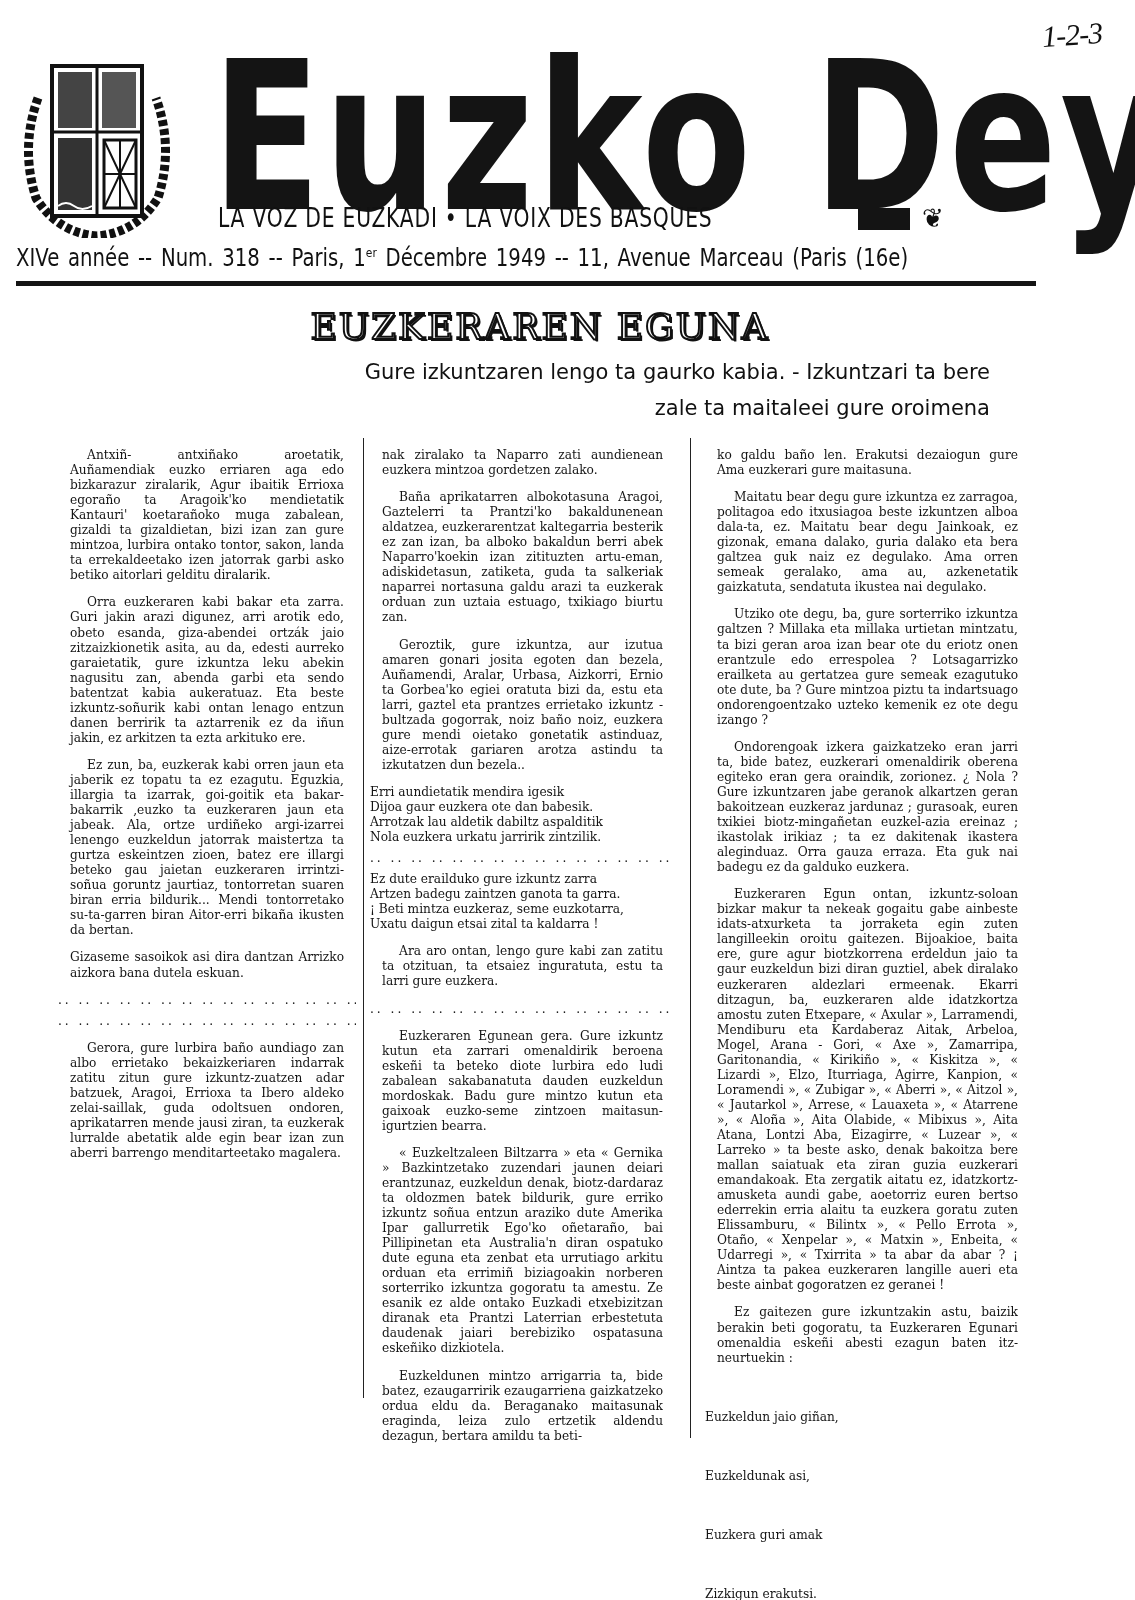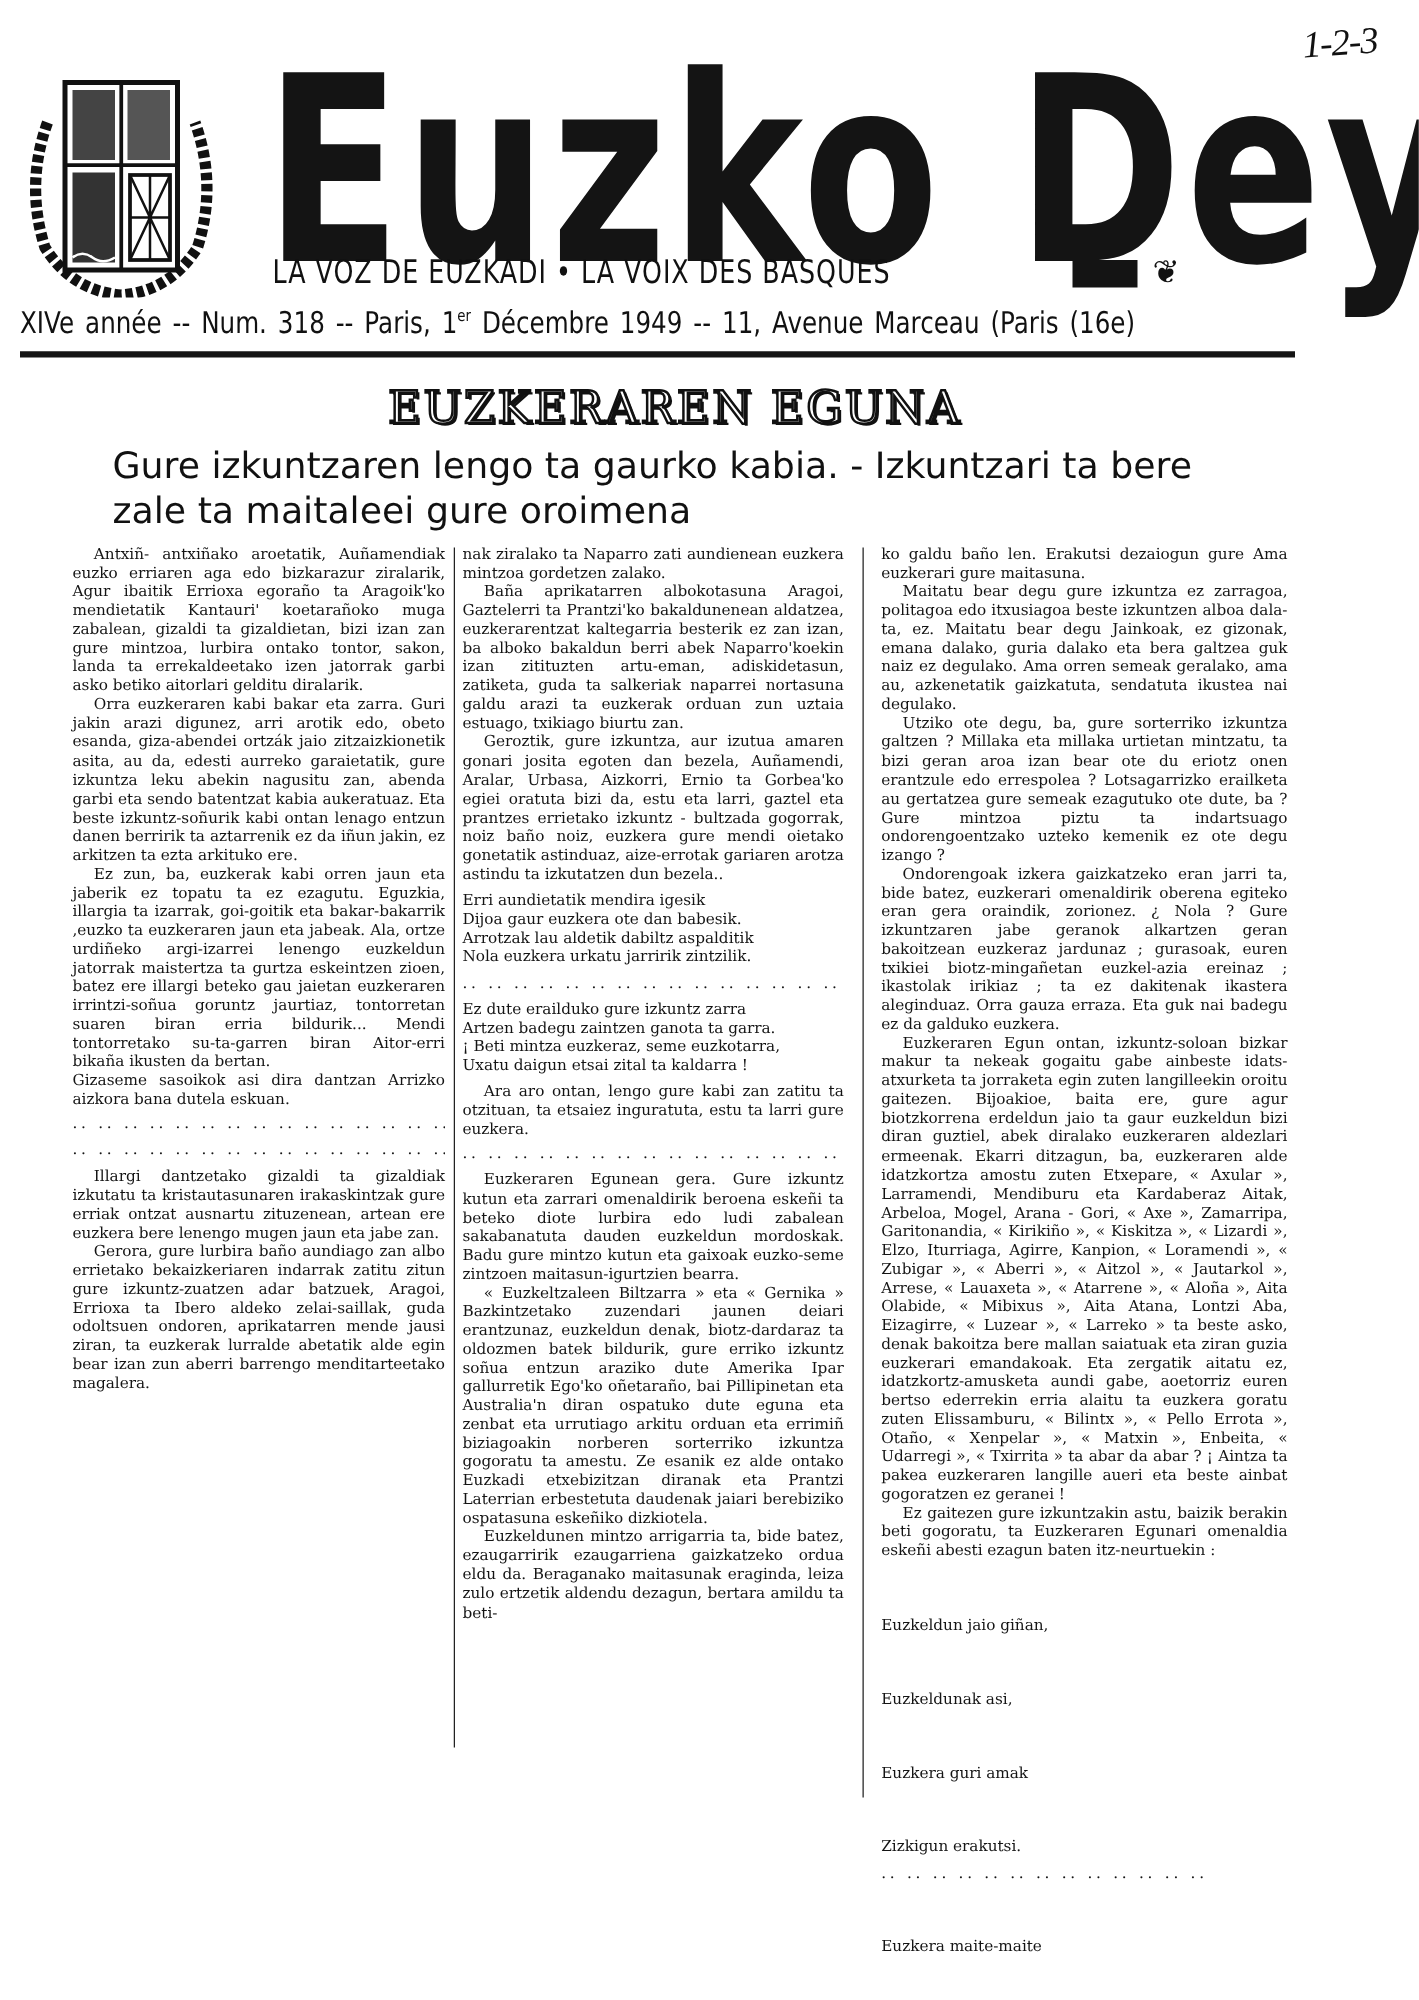"Gure izkuntzaren lengo ta gaurko" .subhead { font-size: 29px -> 21px; text-align: left -> right }
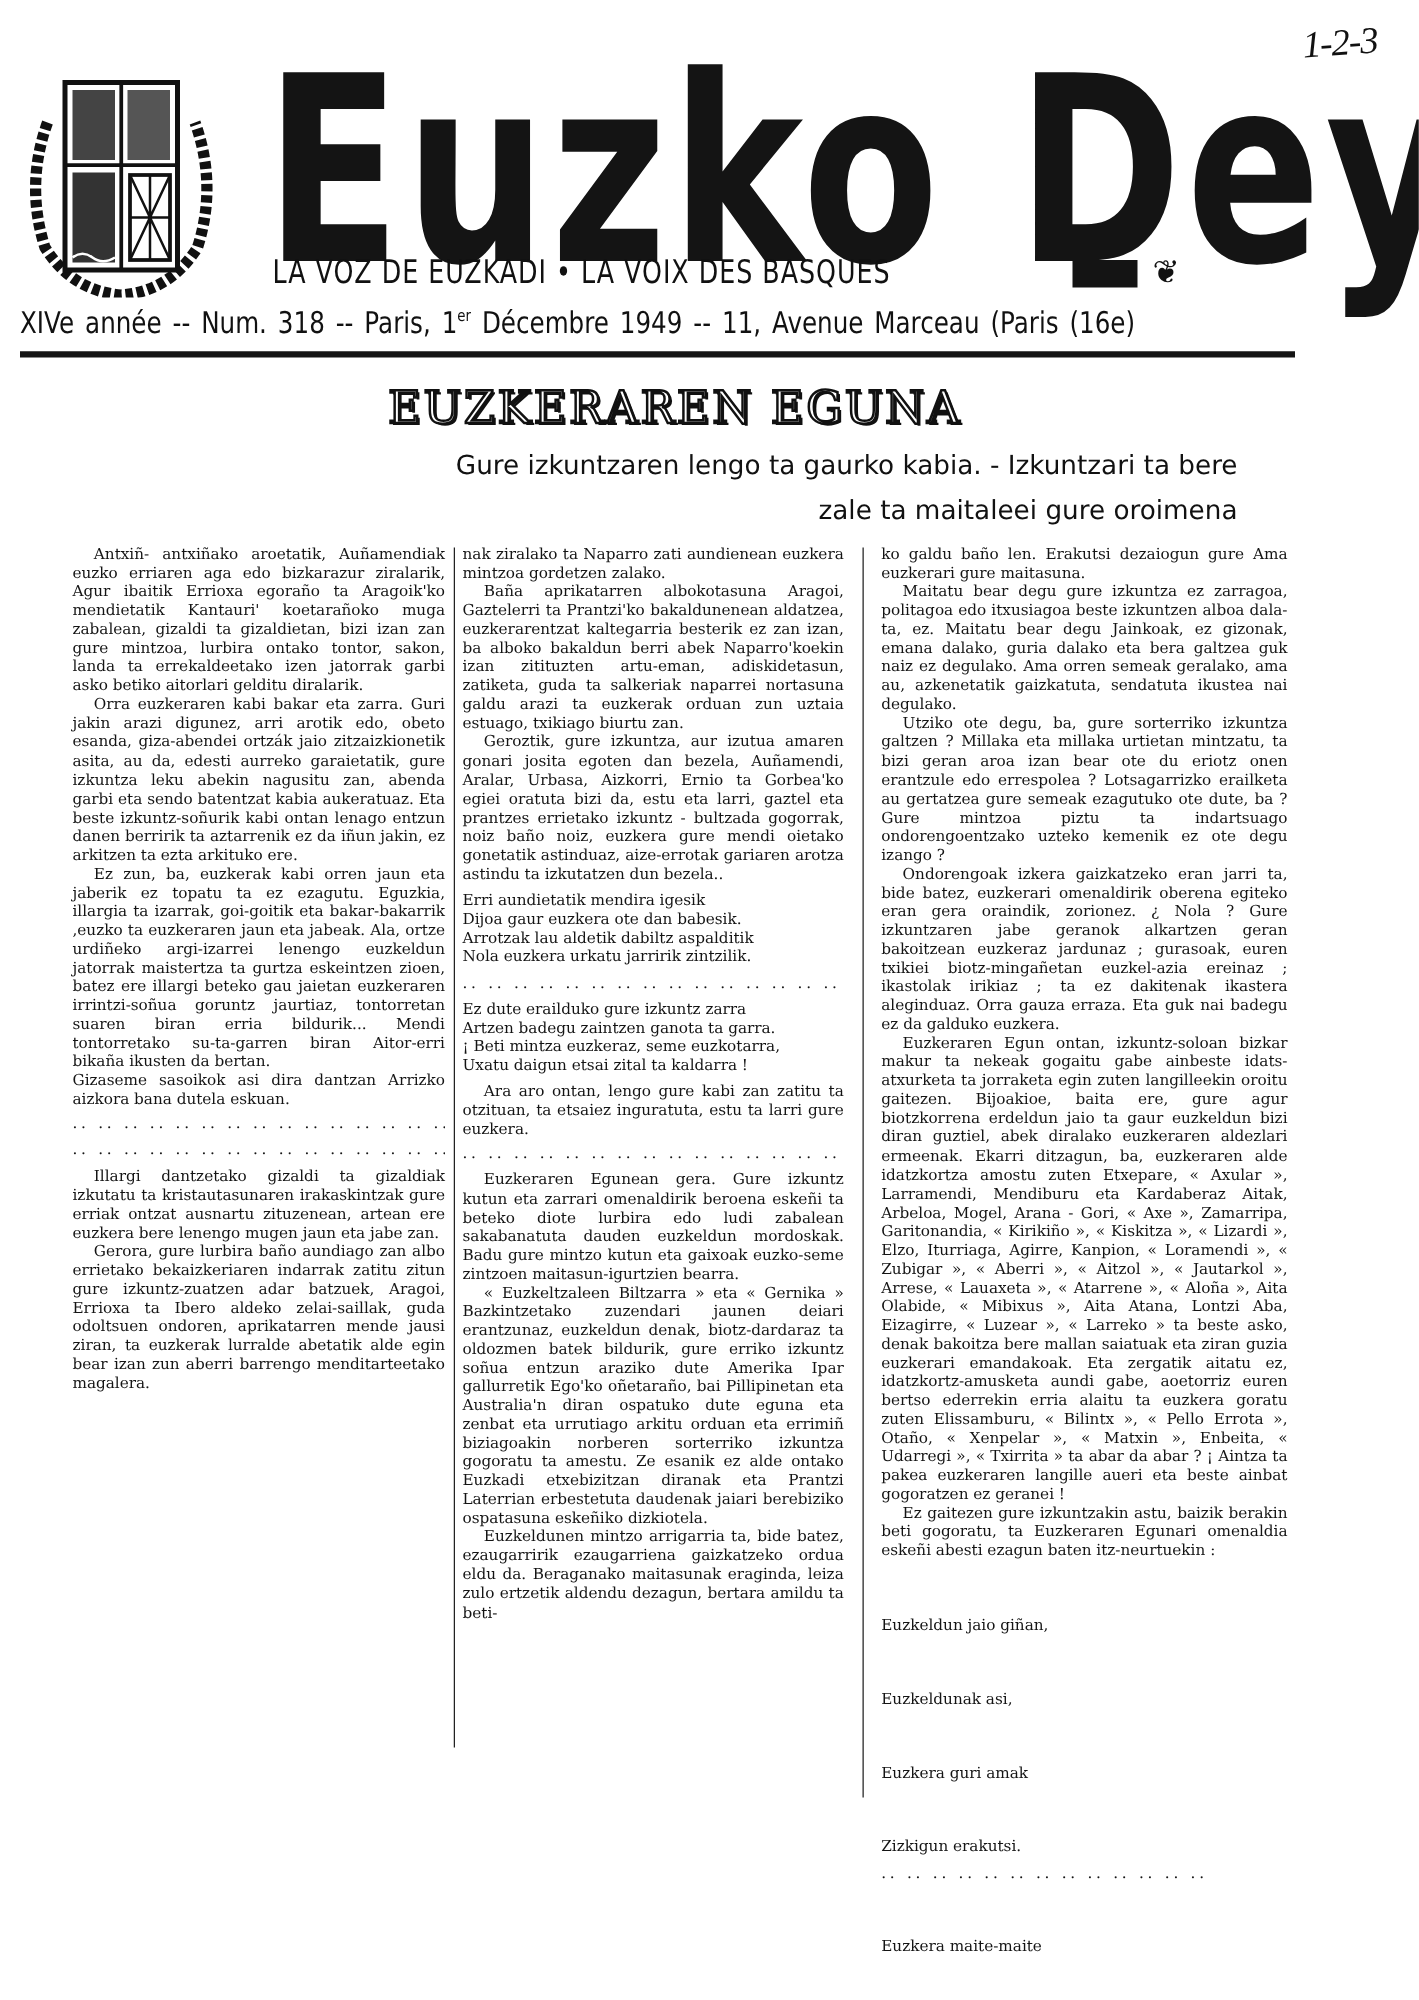"Antxiñ- antxiñako aroetatik, Auñamendiak" .col p { margin: 0 -> 12px }
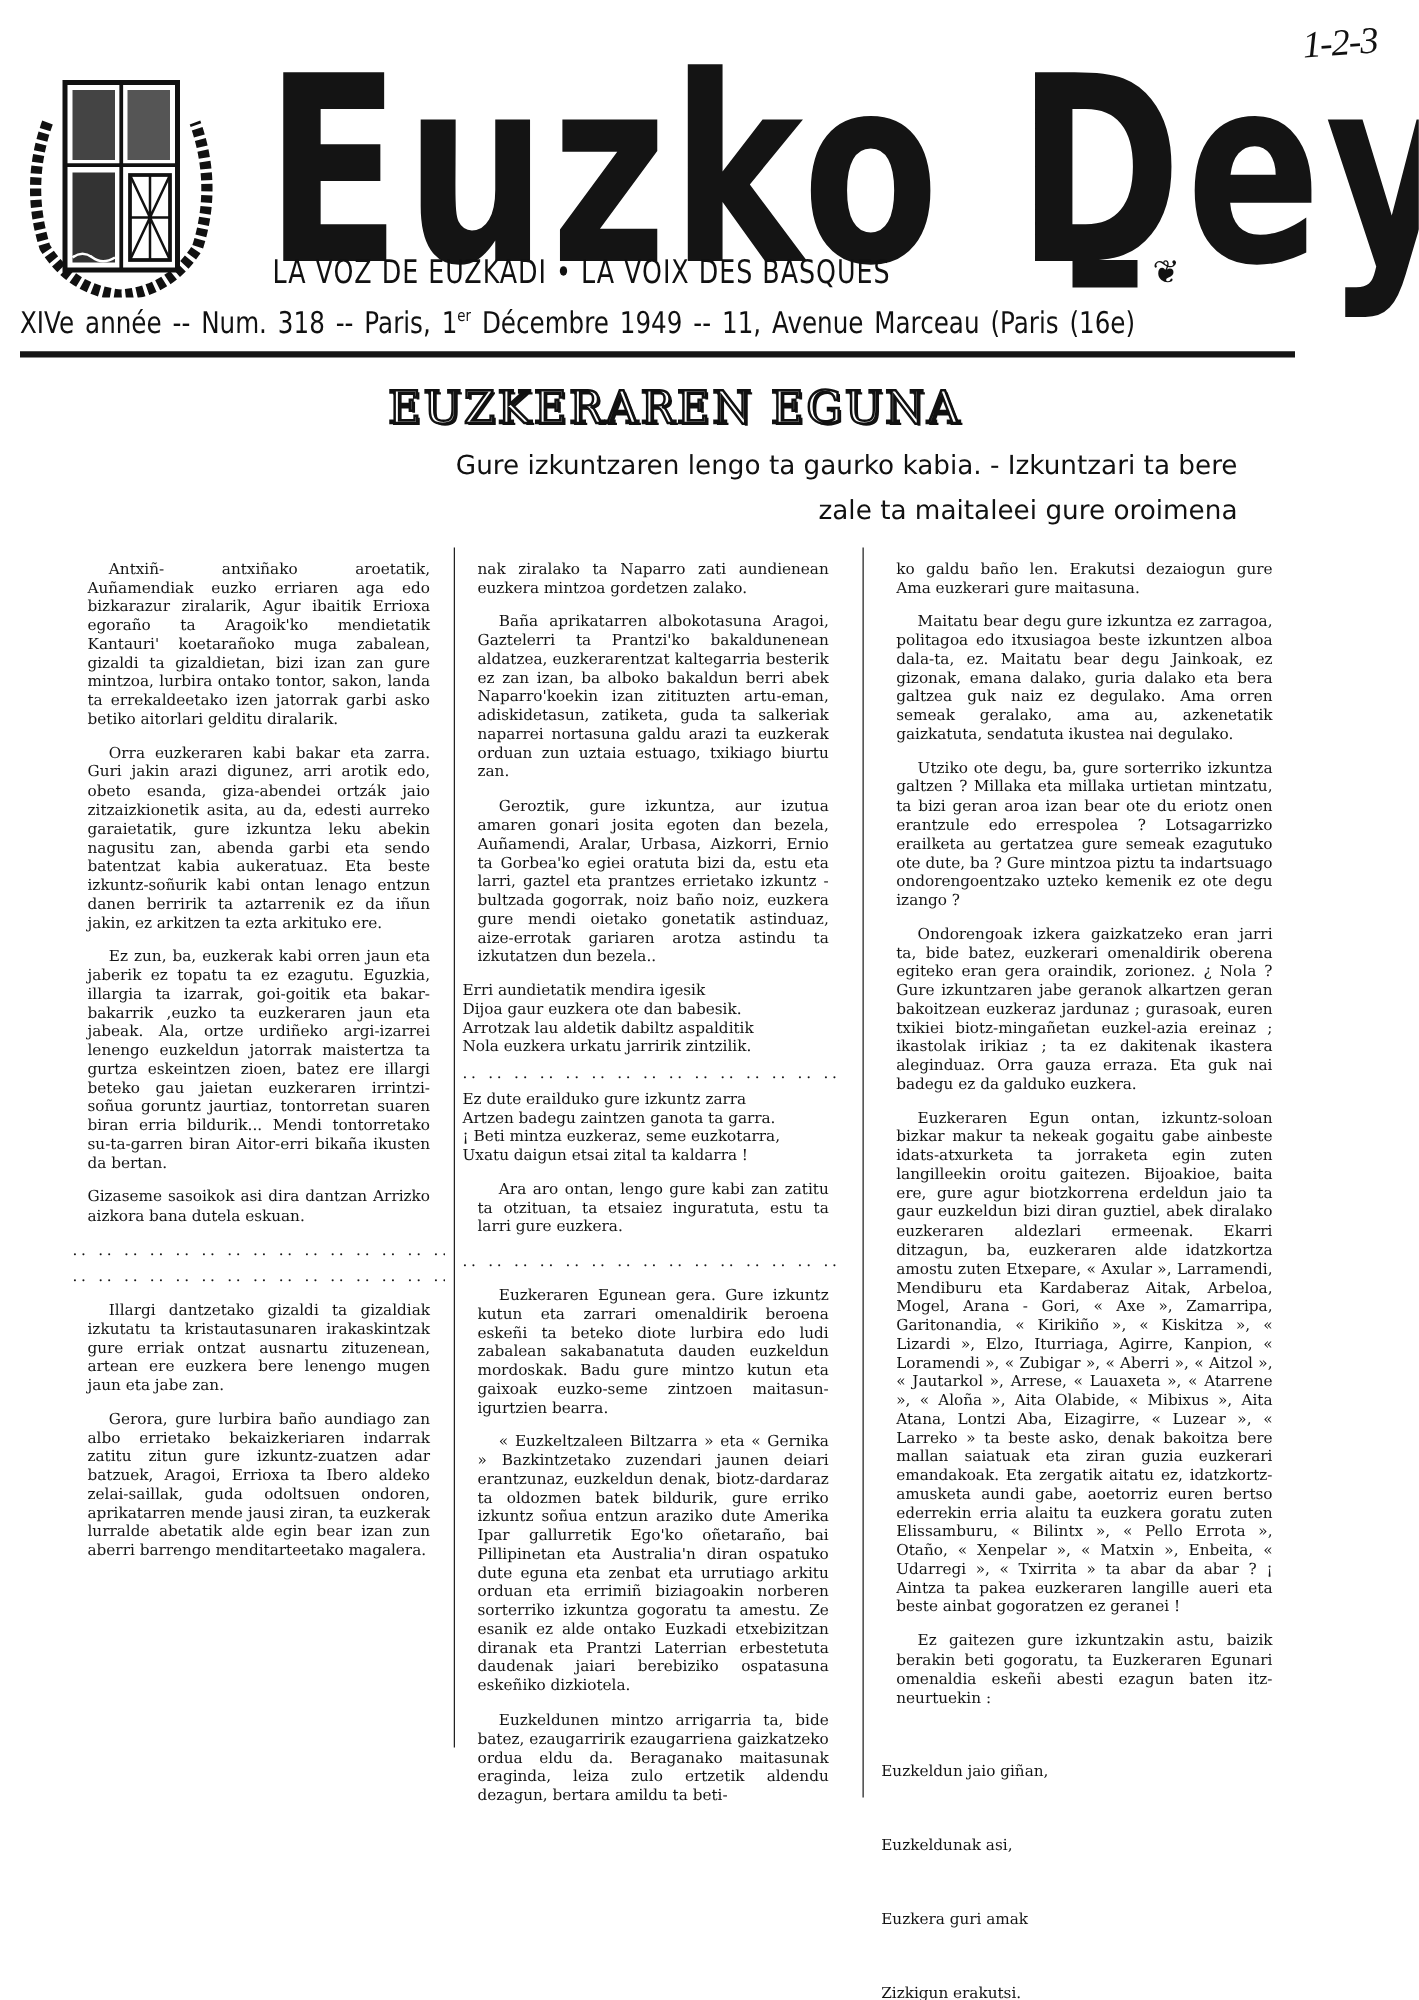"Illargi dantzetako gizaldi ta gizaldiak" p { html: <p>Illargi dantzetako gizaldi ta gizaldiak izkutatu ta kristautasunaren irakaskintzak gure erriak ontzat ausnartu zituzenean, artean ere euzkera bere lenengo mugen jaun eta jabe zan.</p> -> none }
